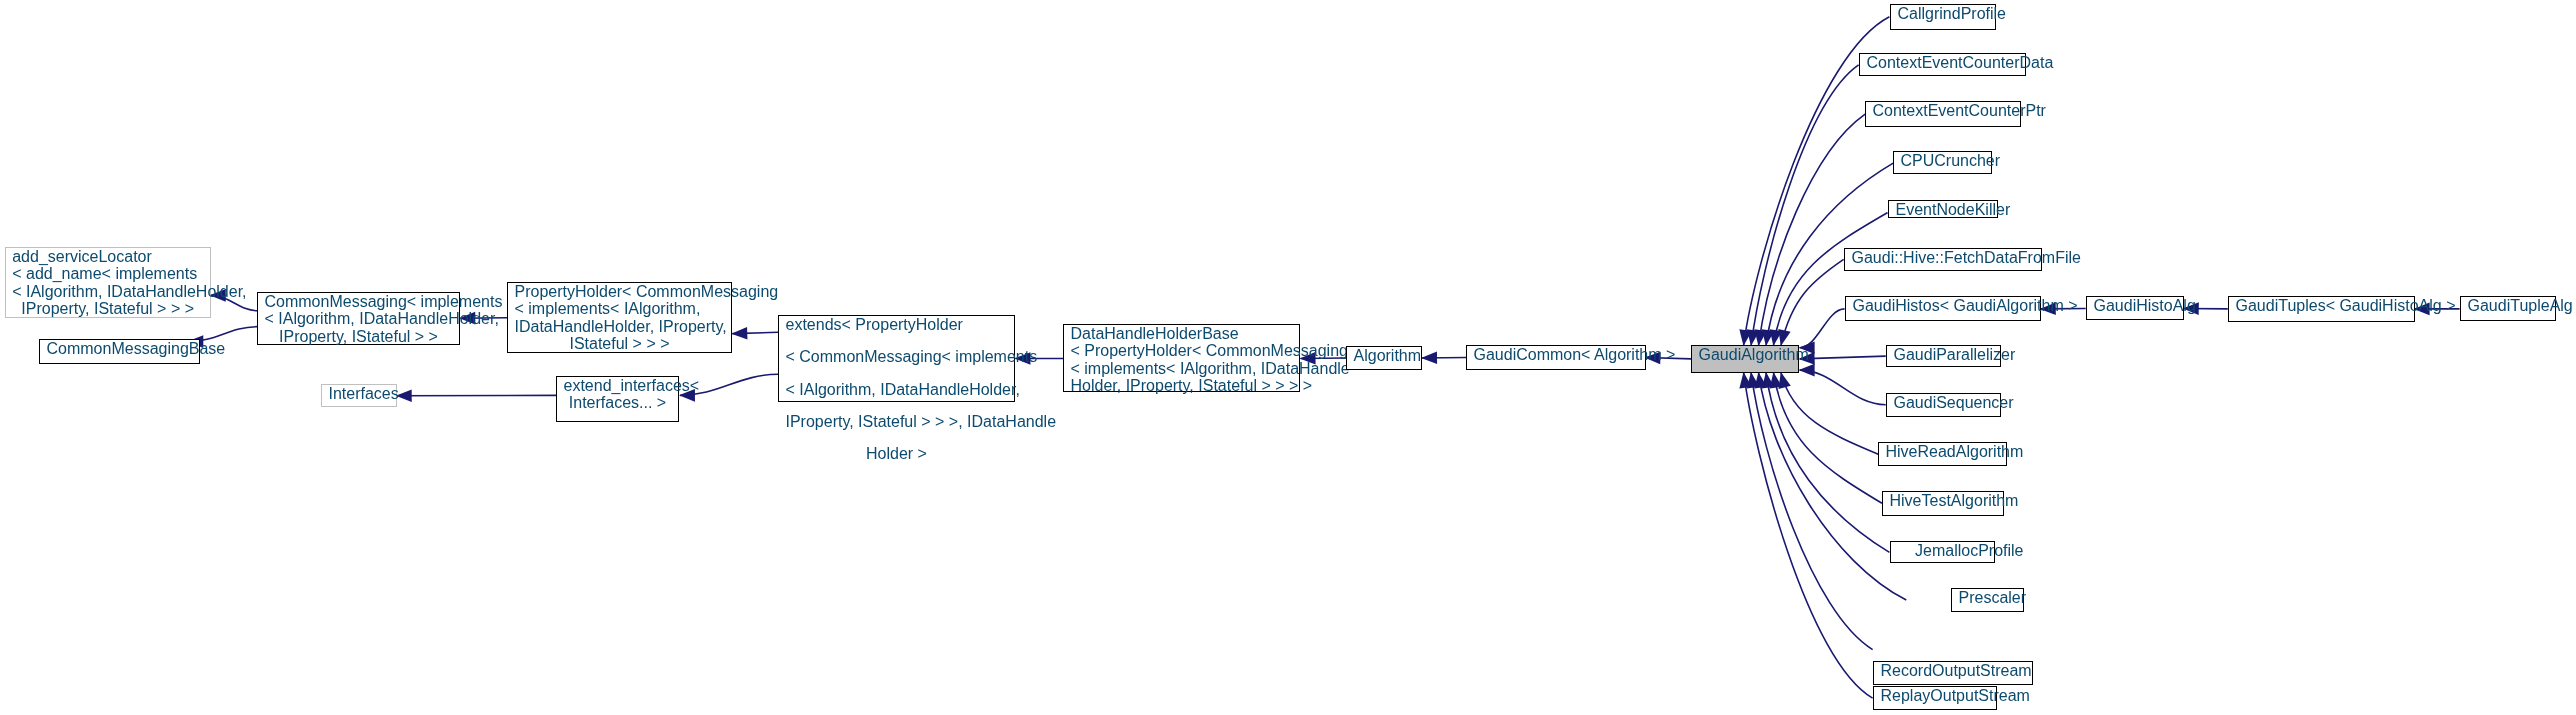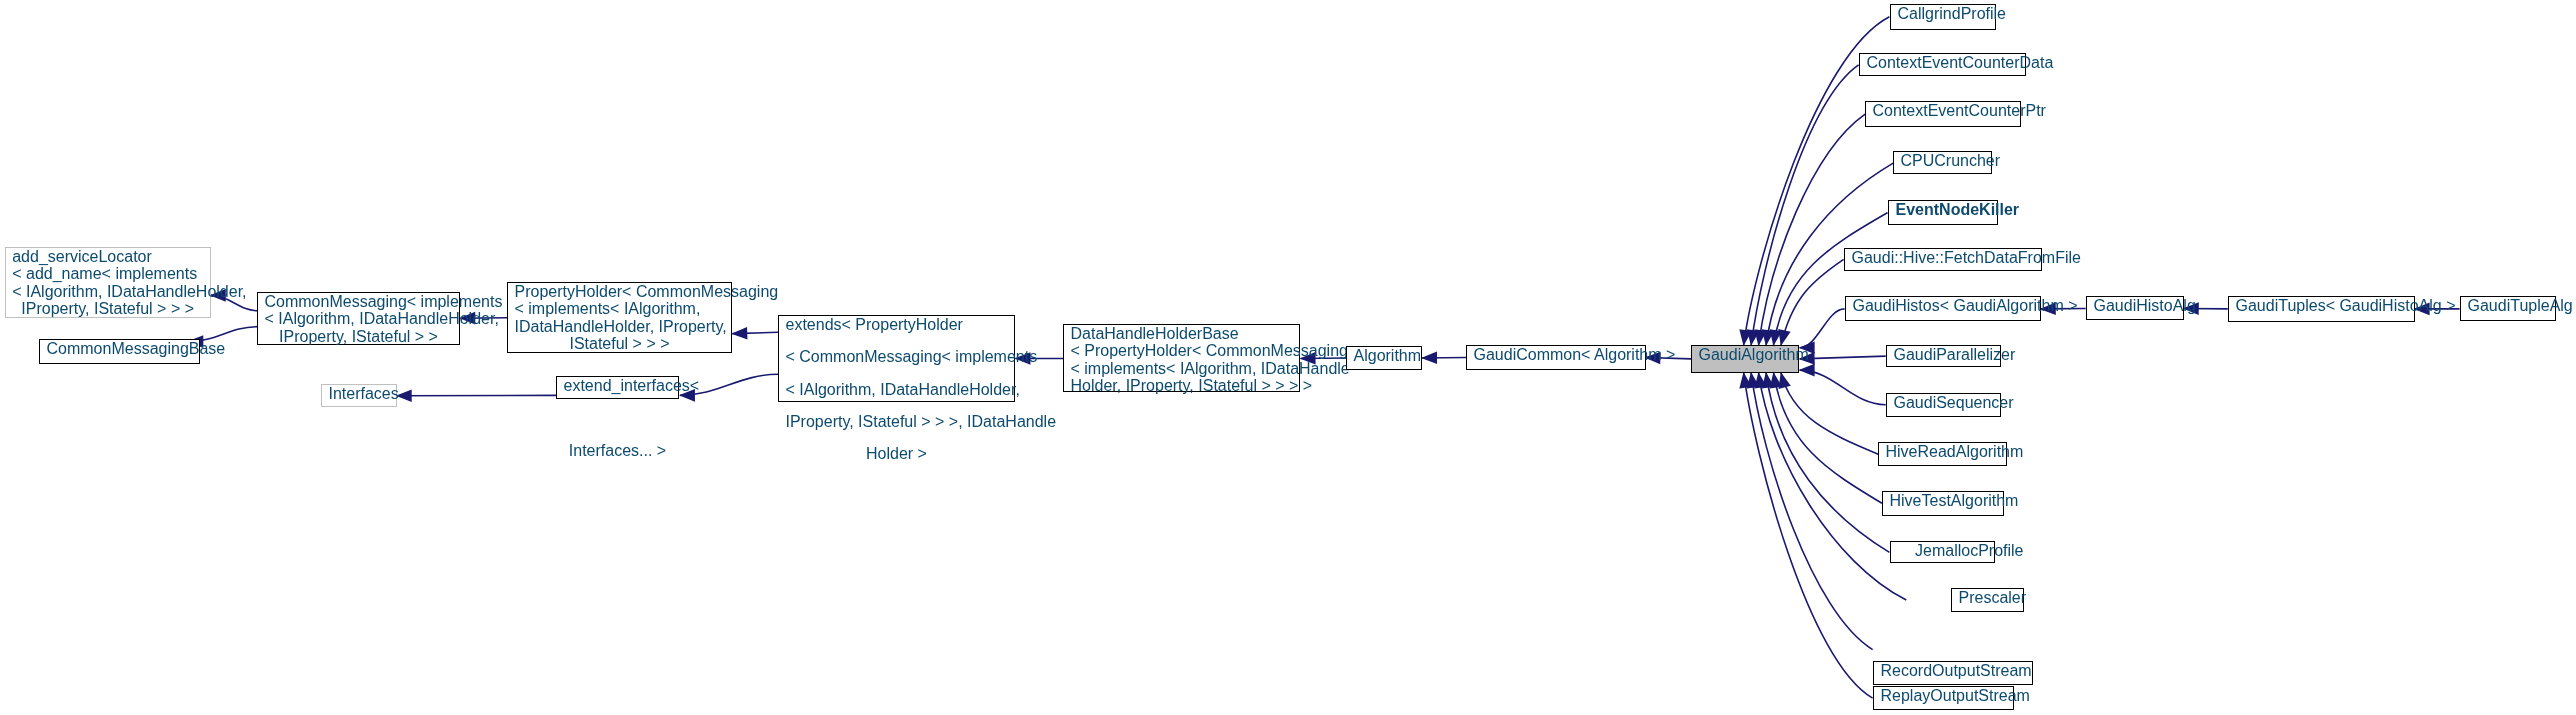"EventNodeKiller" div.node { font-weight: bold -> none; height: 25px -> 18px }
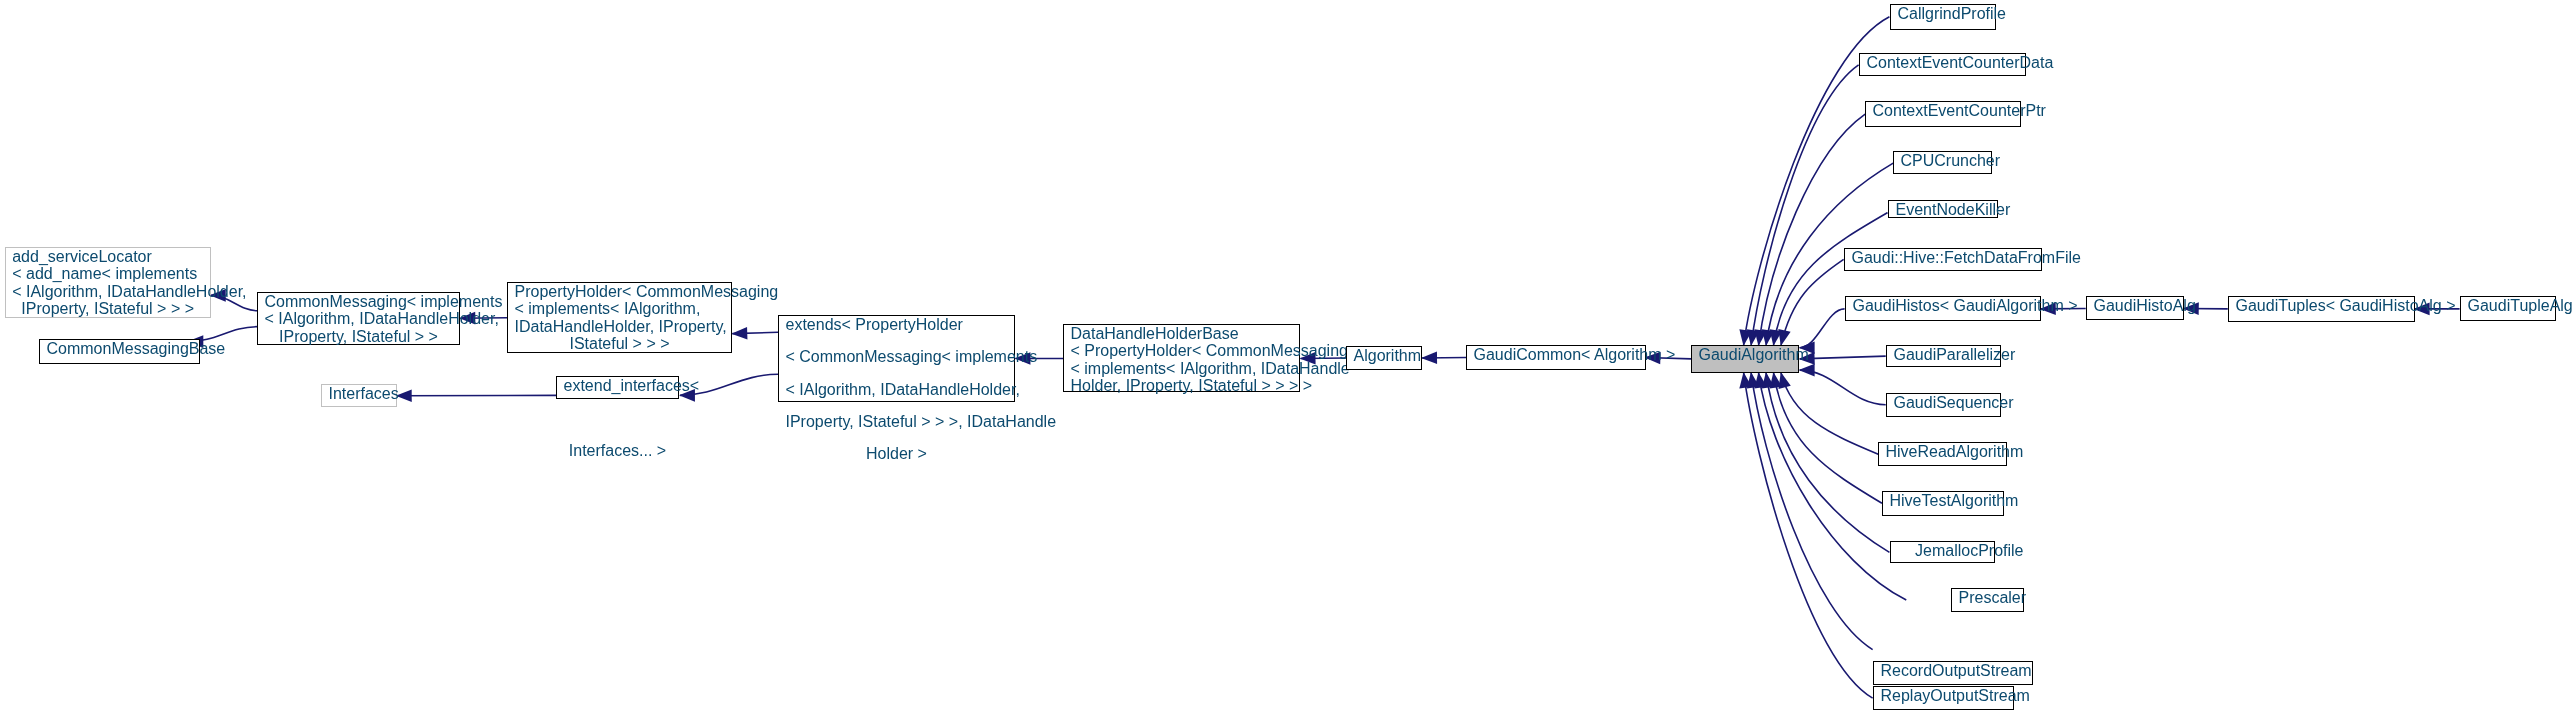"extend_interfaces<" div.node { gap: 48px -> none; height: 23px -> 46px }
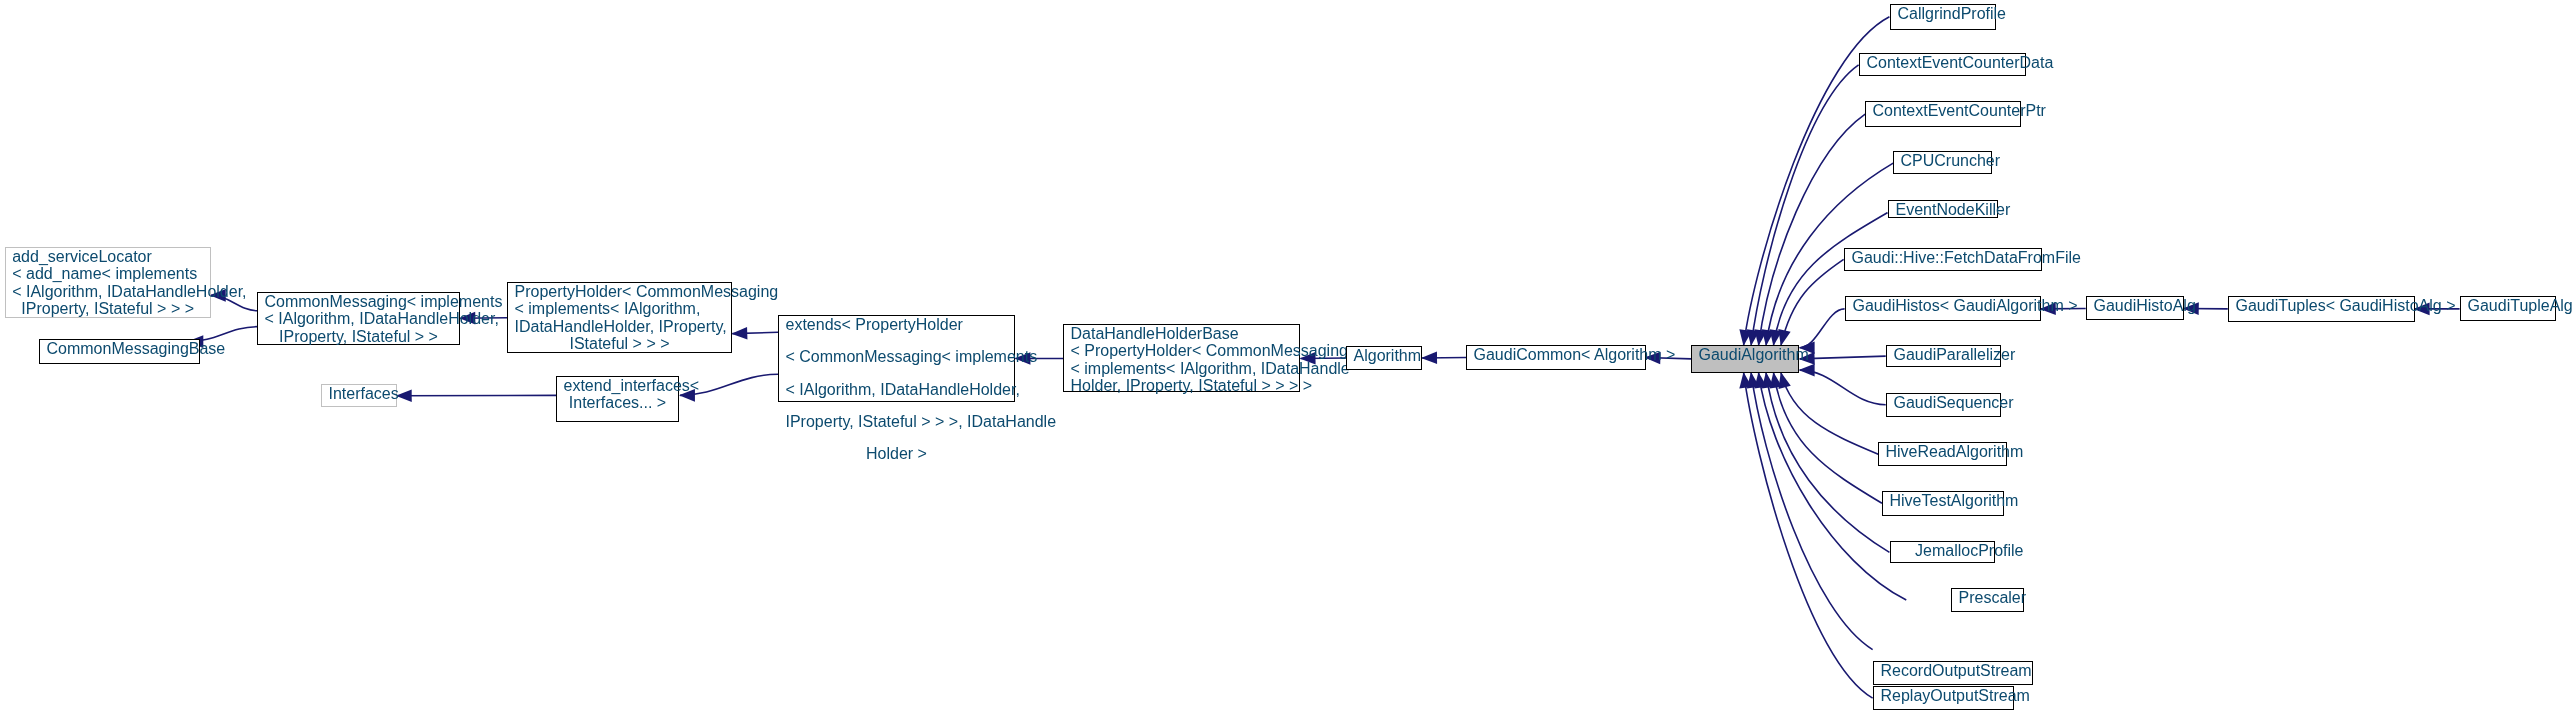"ReplayOutputStream" div.node { width: 141px -> 124px }
